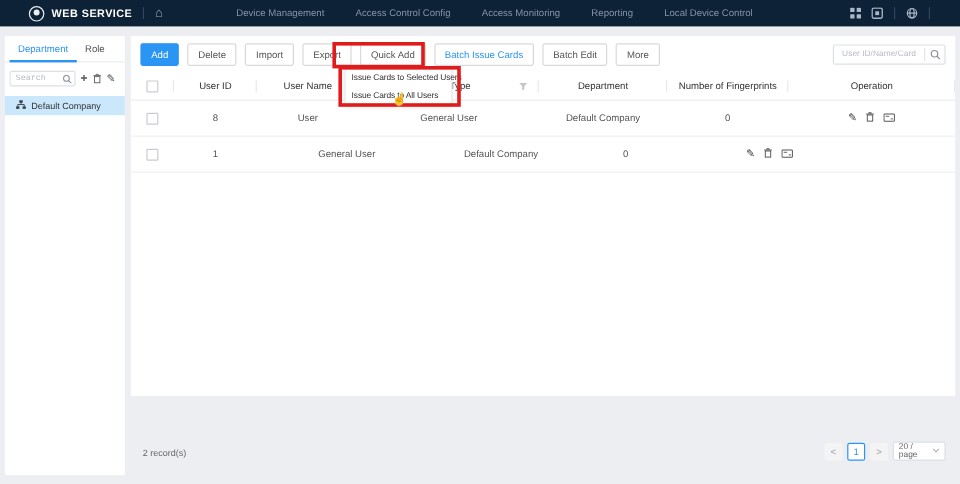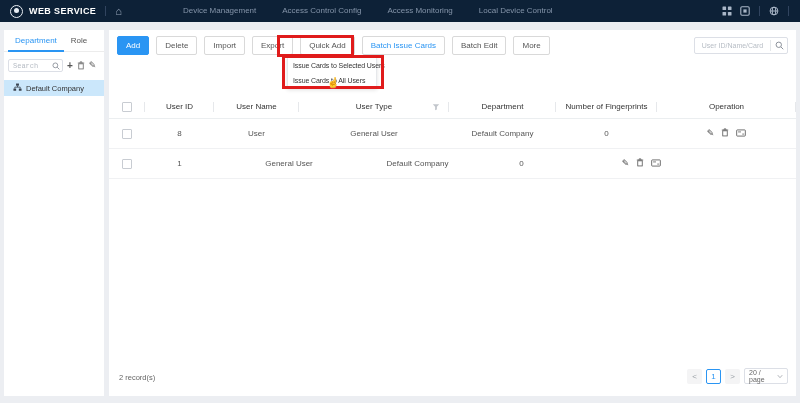"WEB SERVICE" .topnav { padding: 0 10px -> 0 24px }
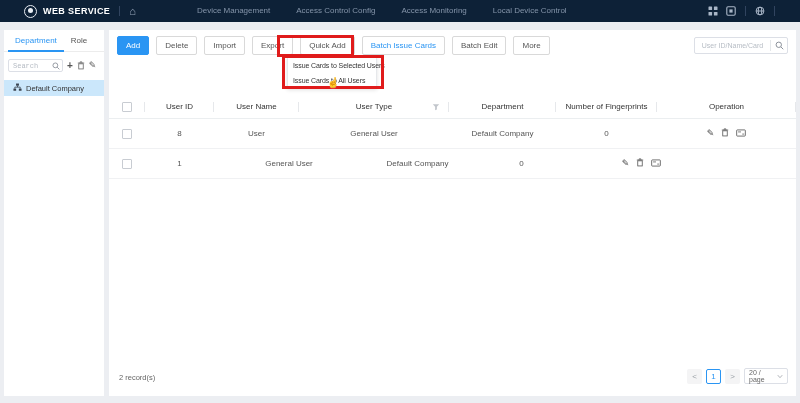"Reporting" span.nav-item { html: none -> <span>Reporting</span> }
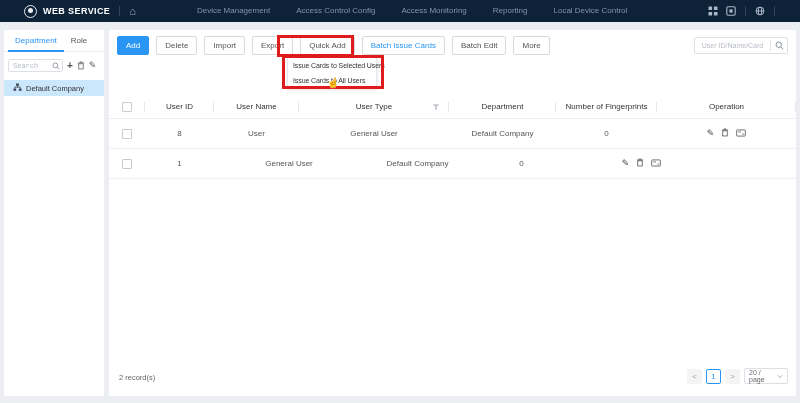"Add" .main { height: 366px -> 300px }
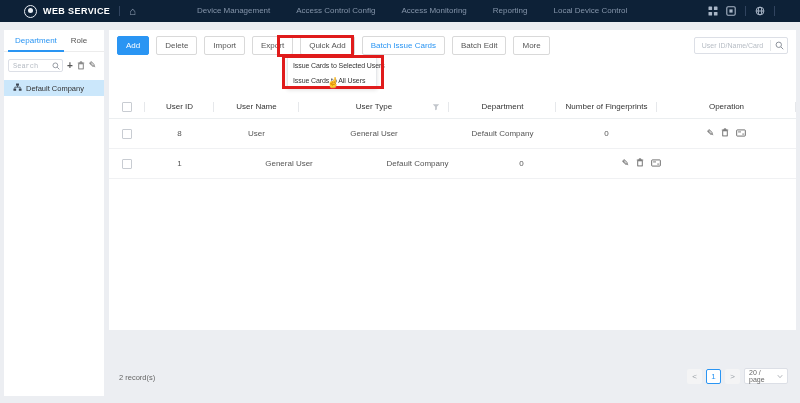"User ID" .tbl { margin-top: 35px -> none }
